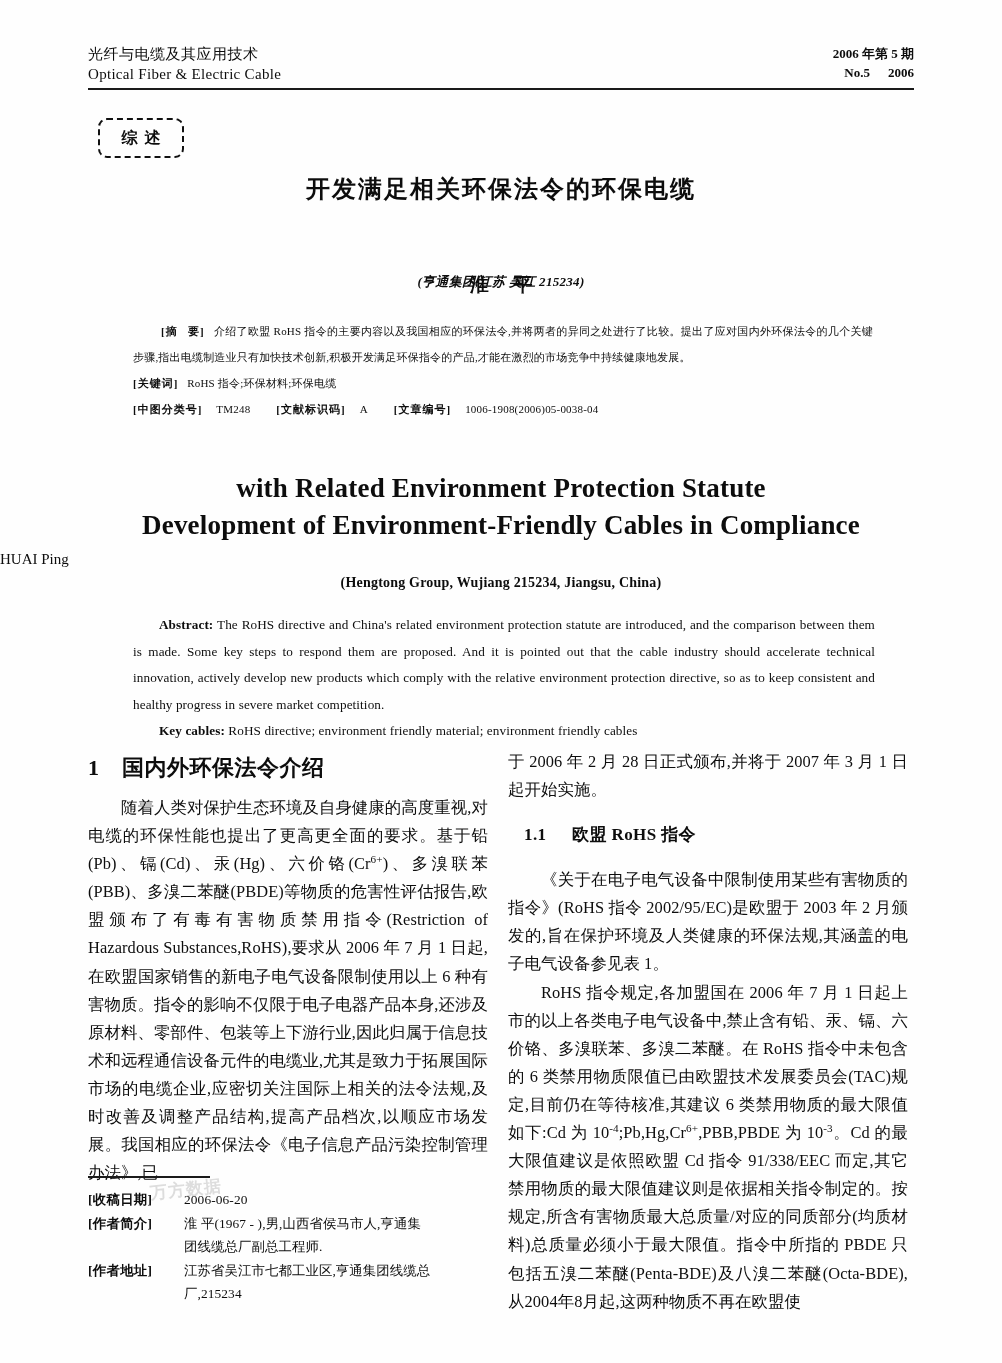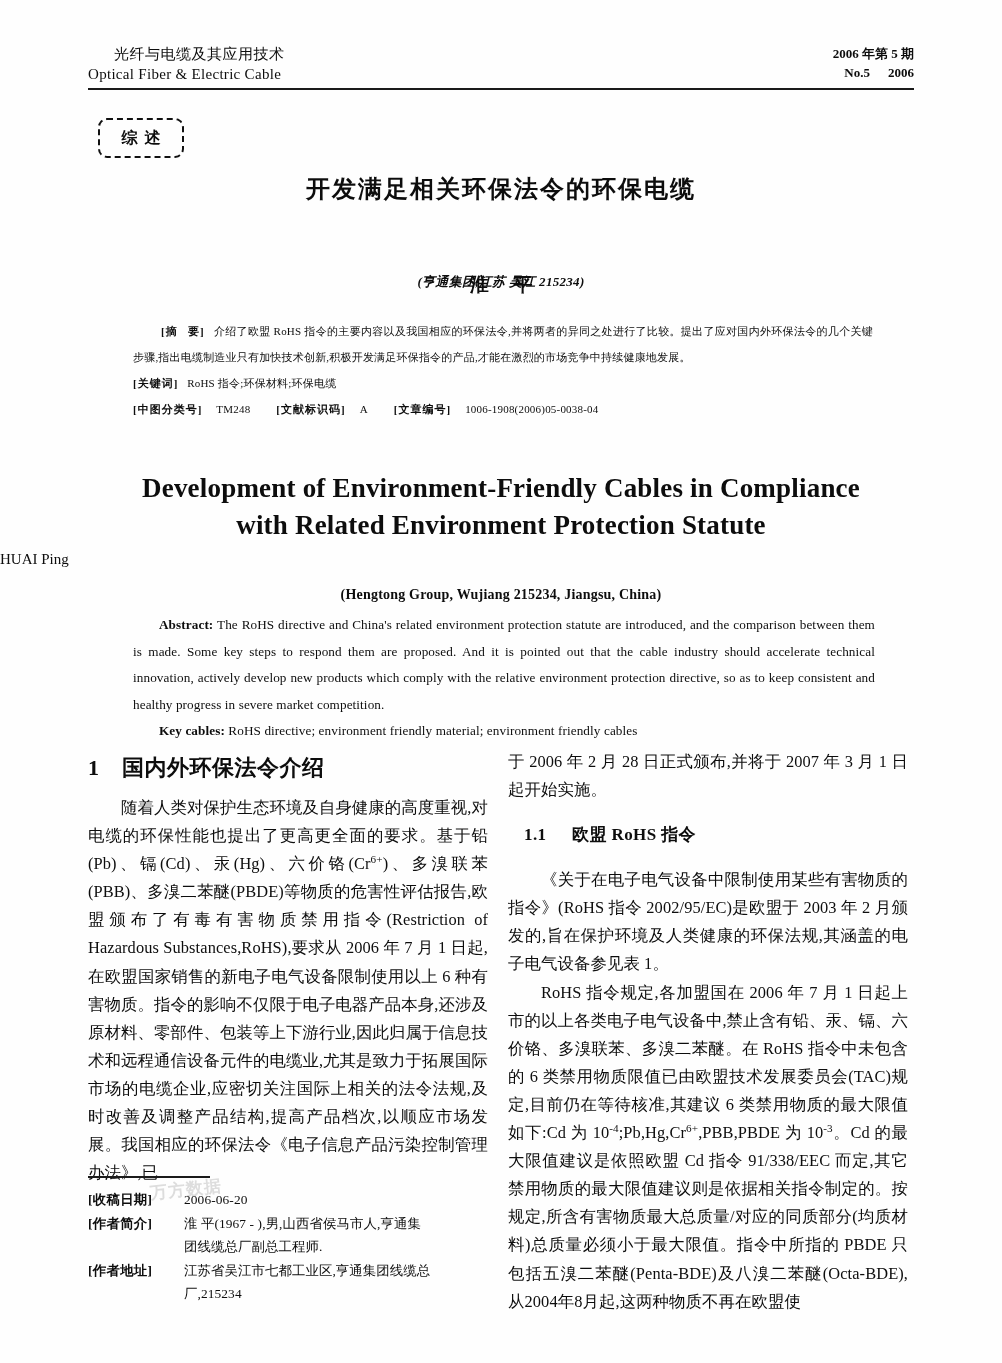"光纤与电缆及其应用技术" .rh-cn { margin-left: 26px -> none }
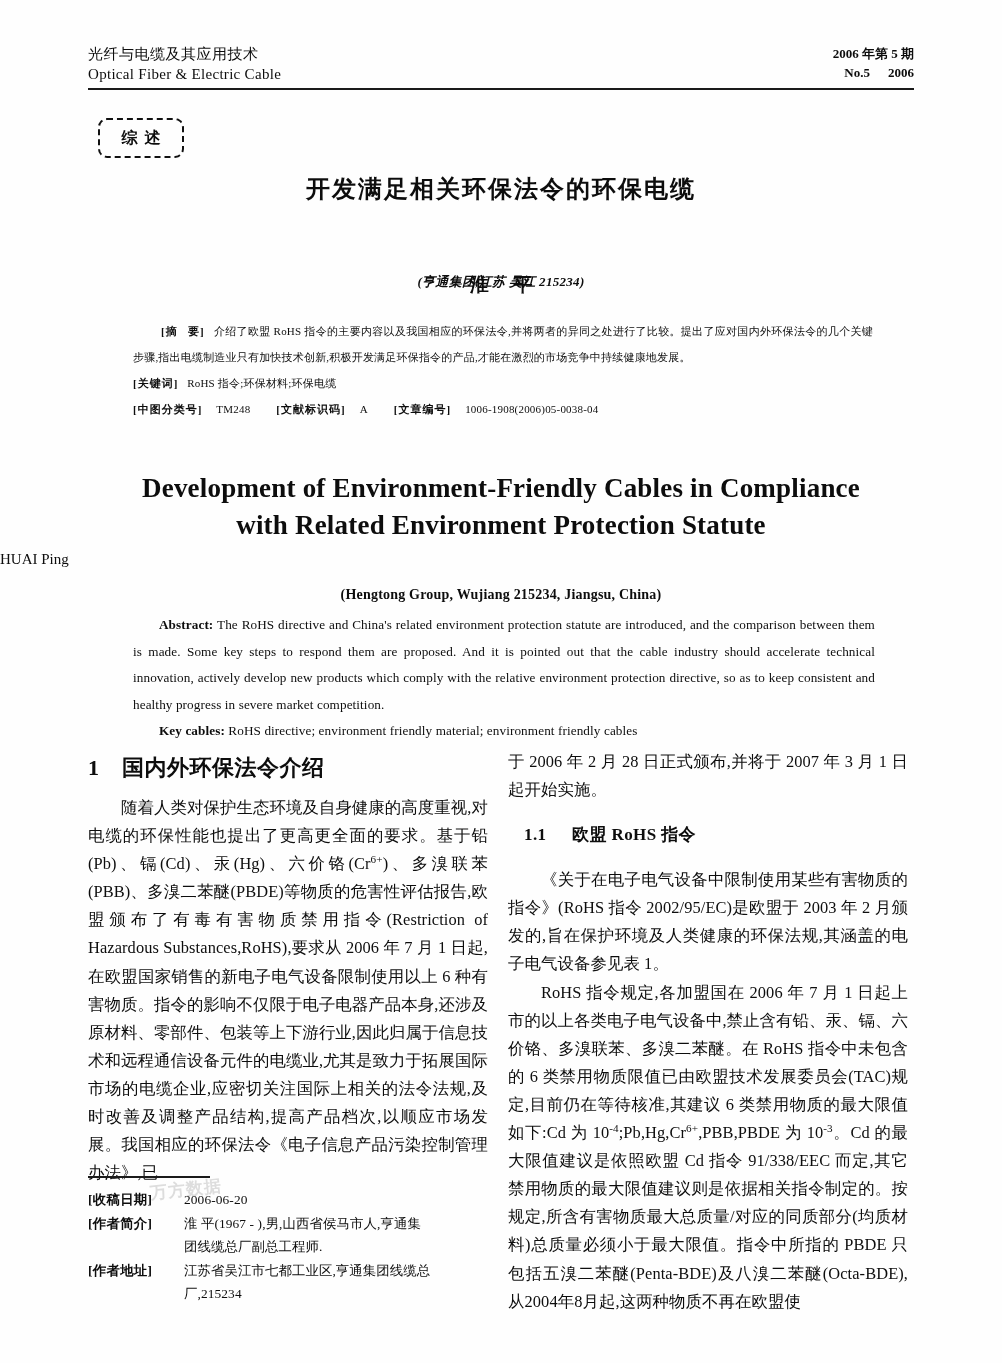"Development of Environment-Friendly" div { order: before "with Related Environment Protection" -> after "with Related Environment Protection" }
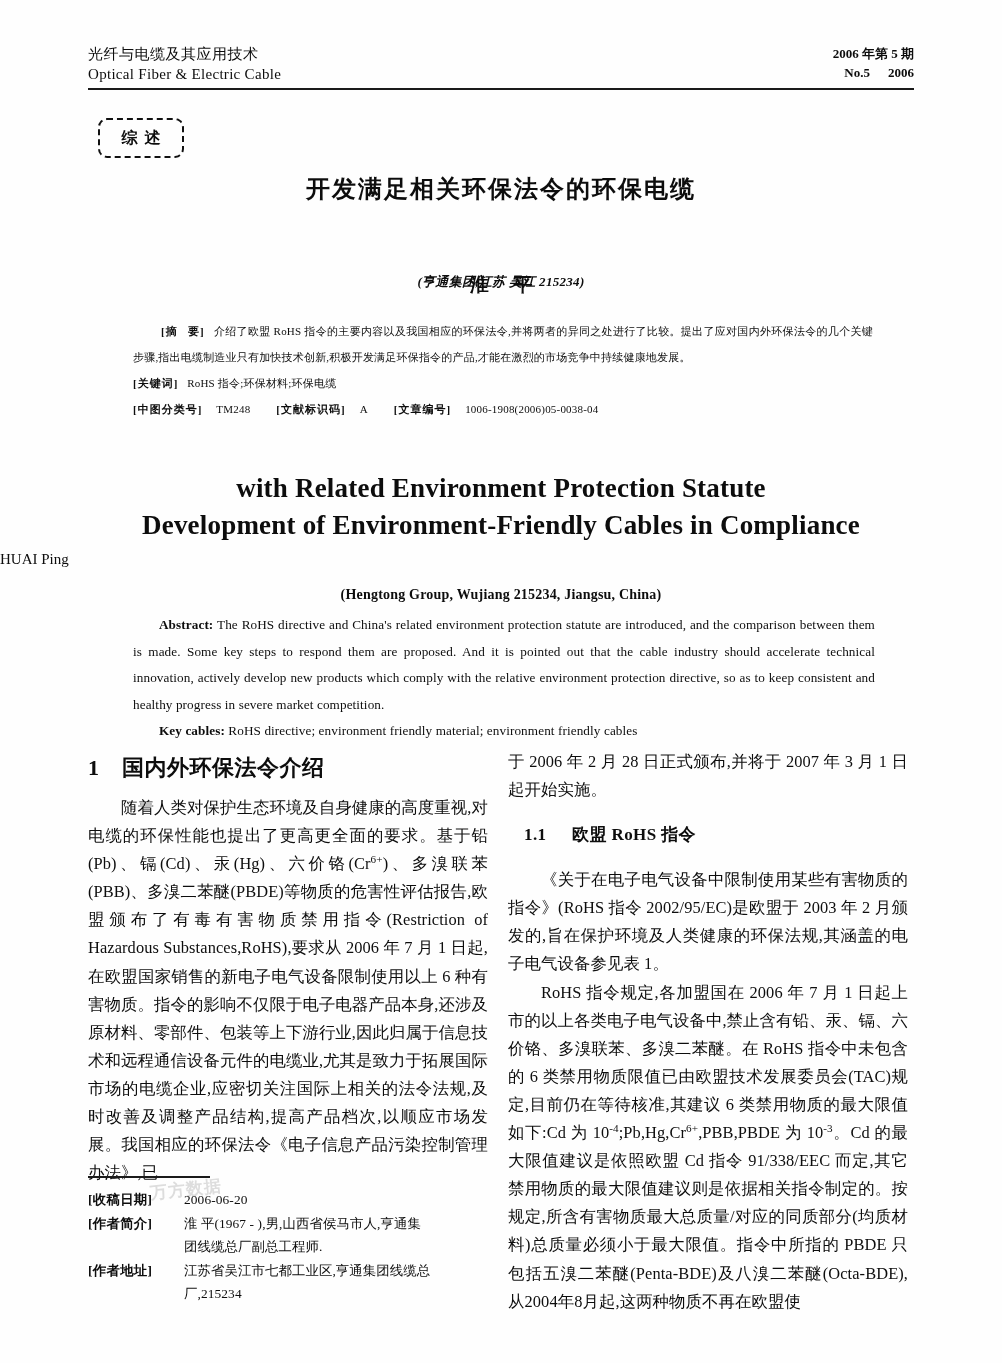"(Hengtong Group, Wujiang 215234," .en-affil { margin-top: 12px -> none }
